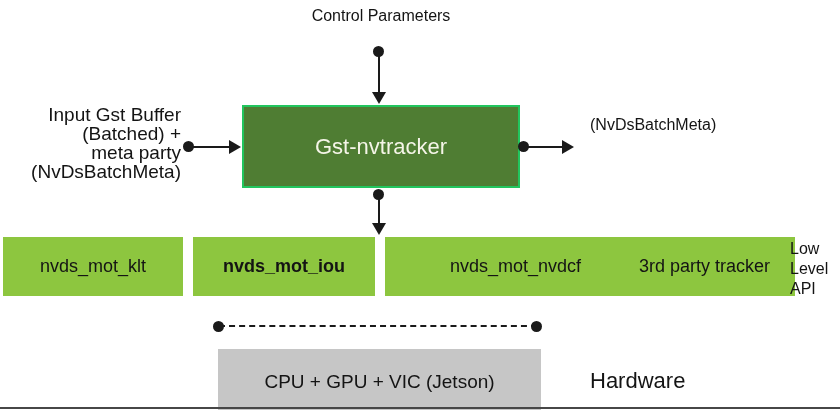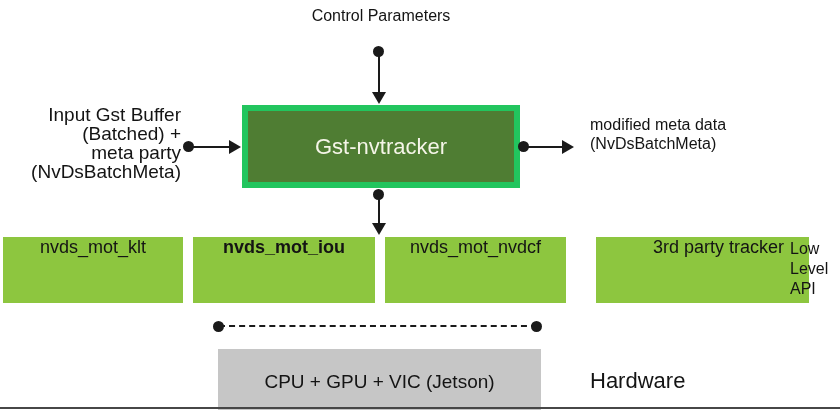"modified meta data" div { html: <div>modified meta data</div> -> none }
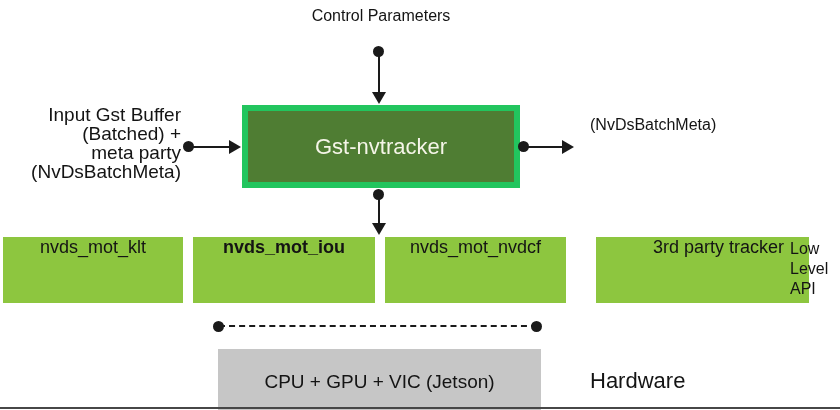"Gst-nvtracker" .tracker-box { border: 6px solid #22c55e -> 2px solid #22c55e }
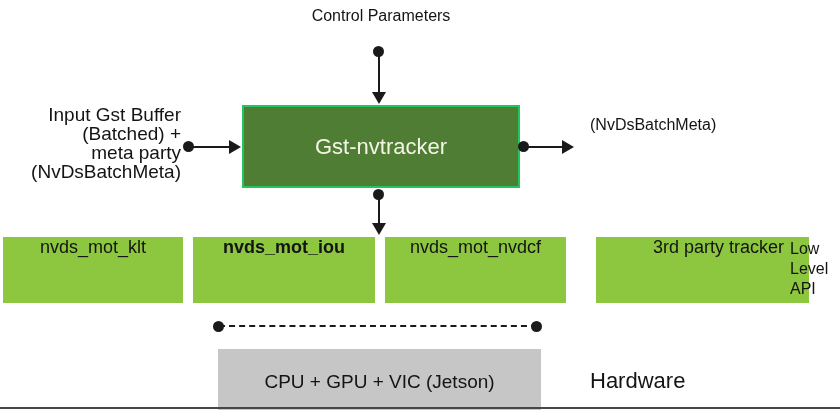"nvds_mot_klt" .ll-box { align-items: none -> center; height: 66px -> 59px }
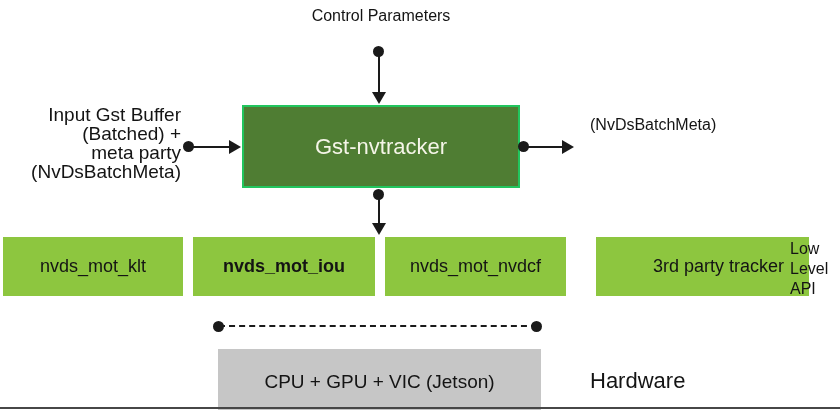"nvds_mot_nvdcf" .ll-box.b2 { padding-left: none -> 40px }
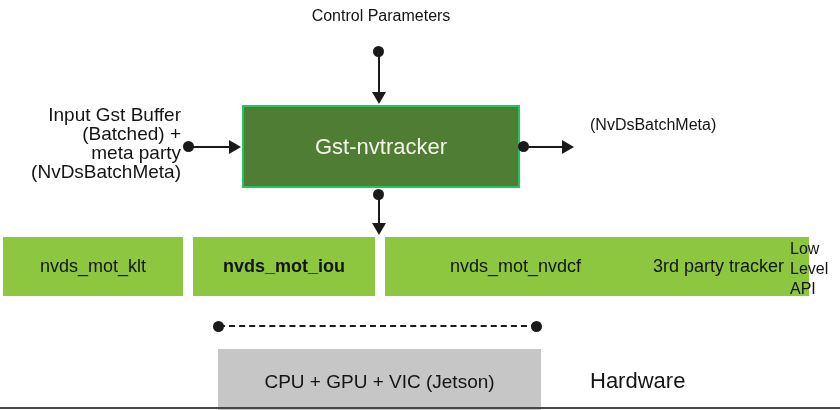"3rd party tracker" .ll-box.b3 { left: 596px -> 582px }
